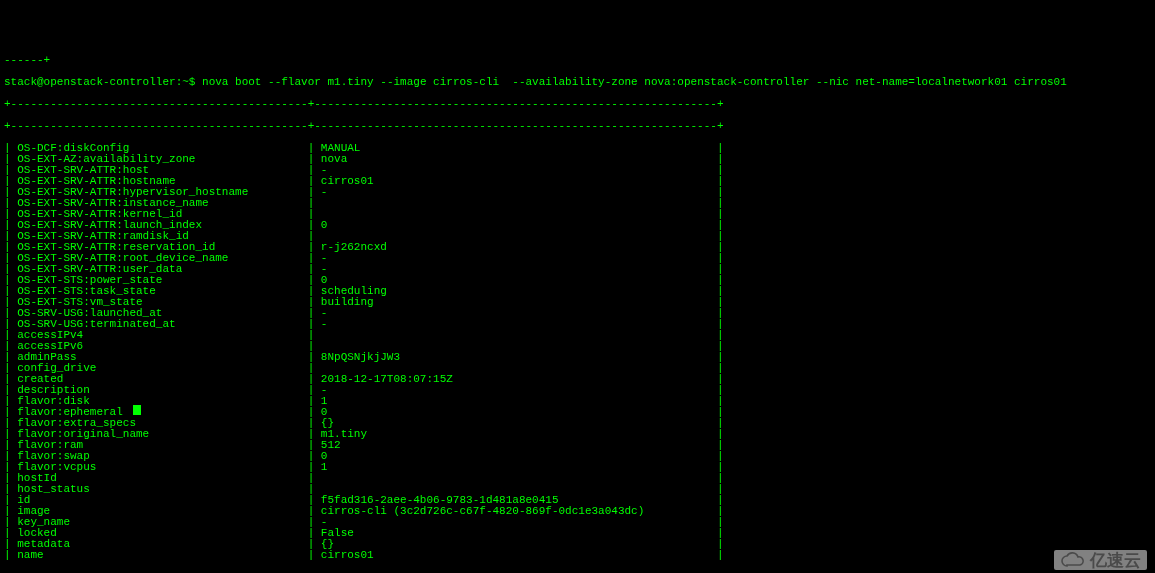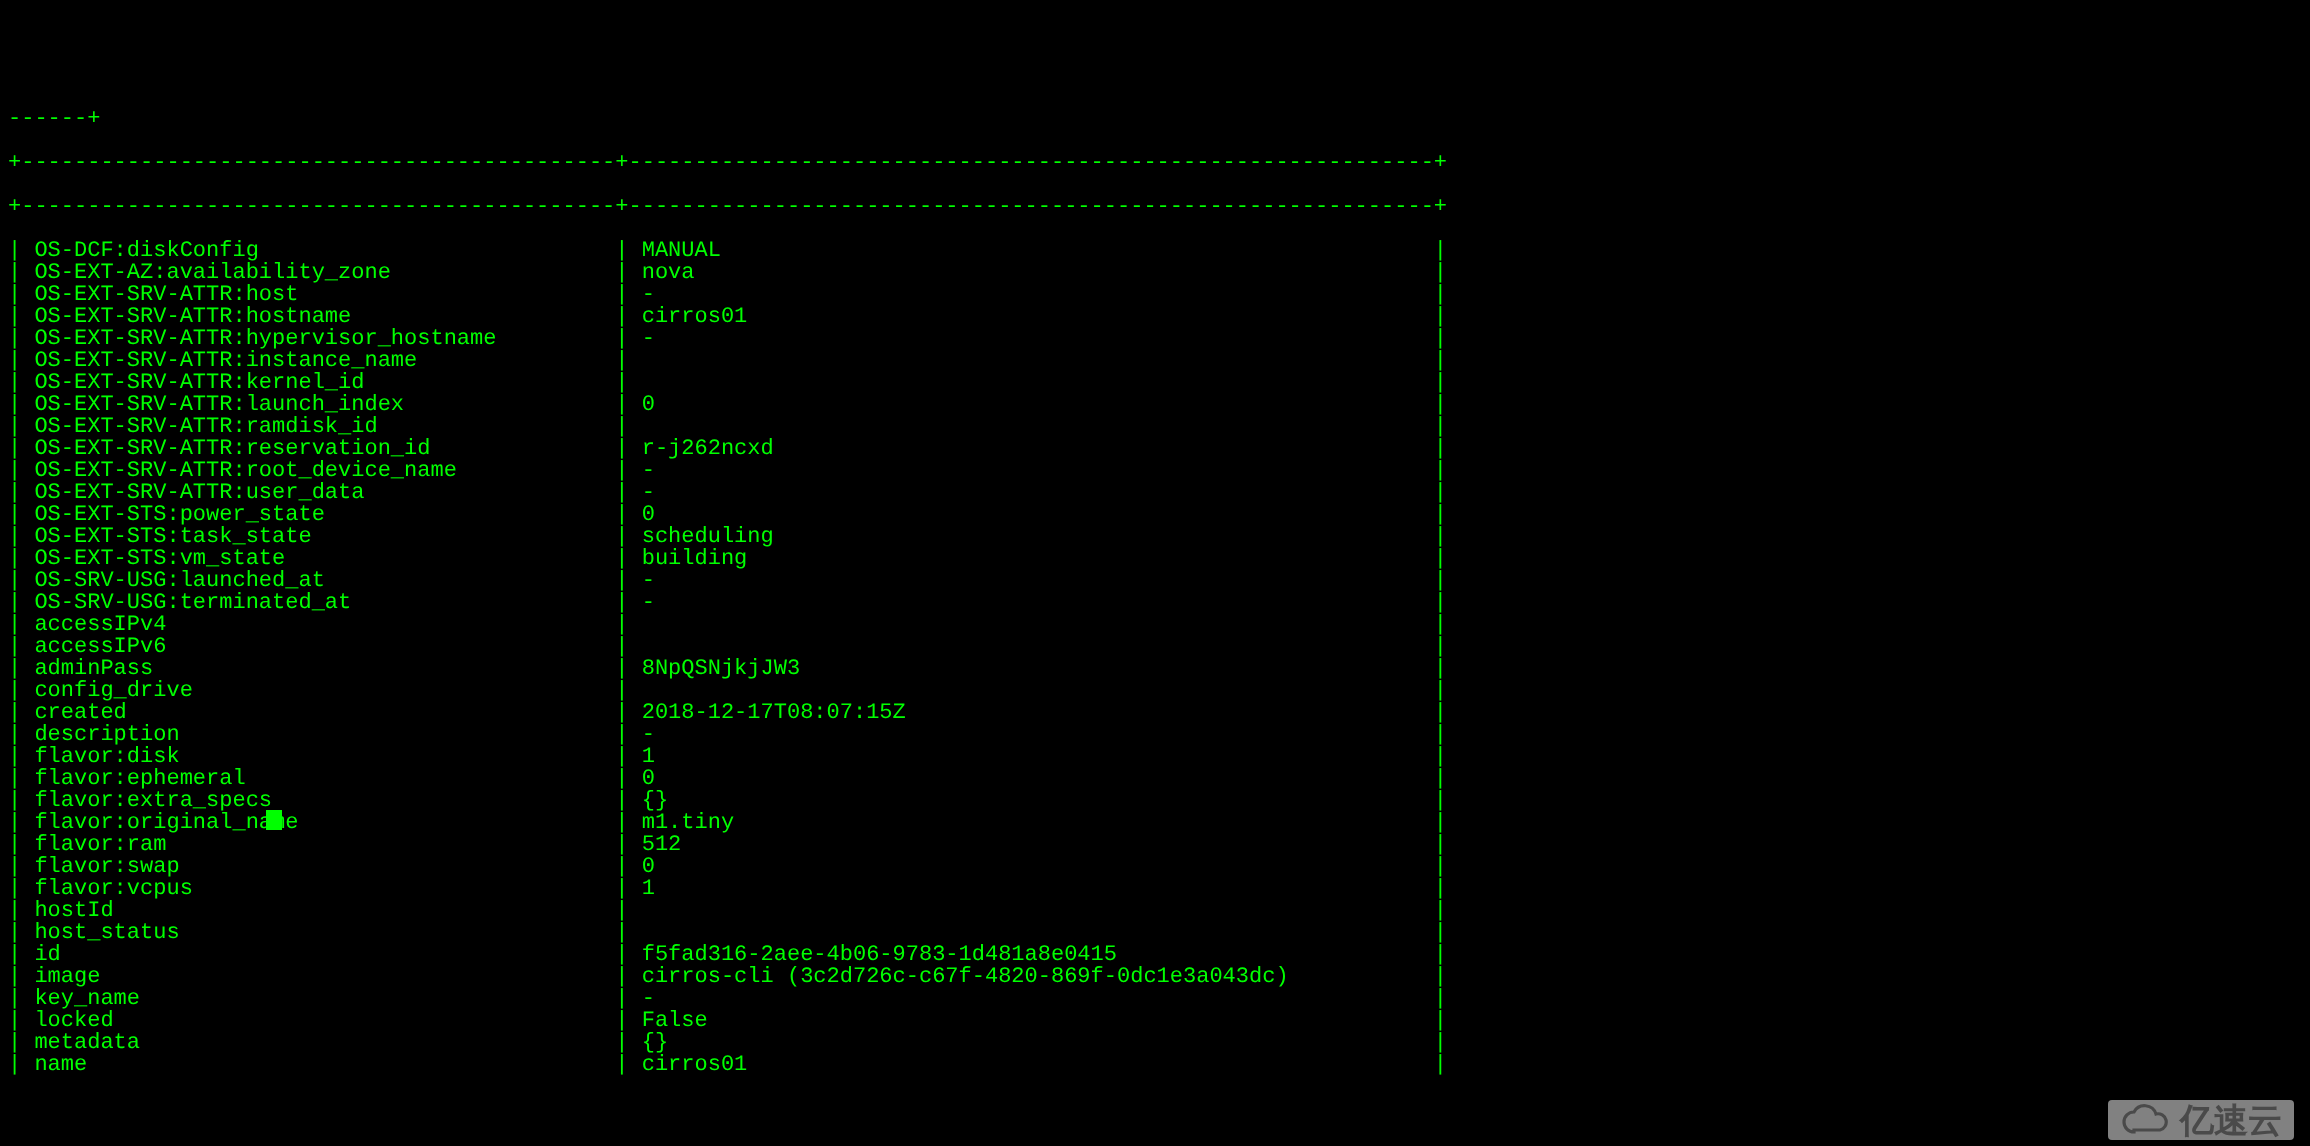"stack@openstack-controller:~$ nova boot" span.row { html: none -> <span><span>stack@openstack-controller:~$ </span><span>nova boot --flavor m1.tiny --image cirros-cli --availability-zone nova:openstack-controller --nic net-name=localnetwork01 cirros01</span></span> }
